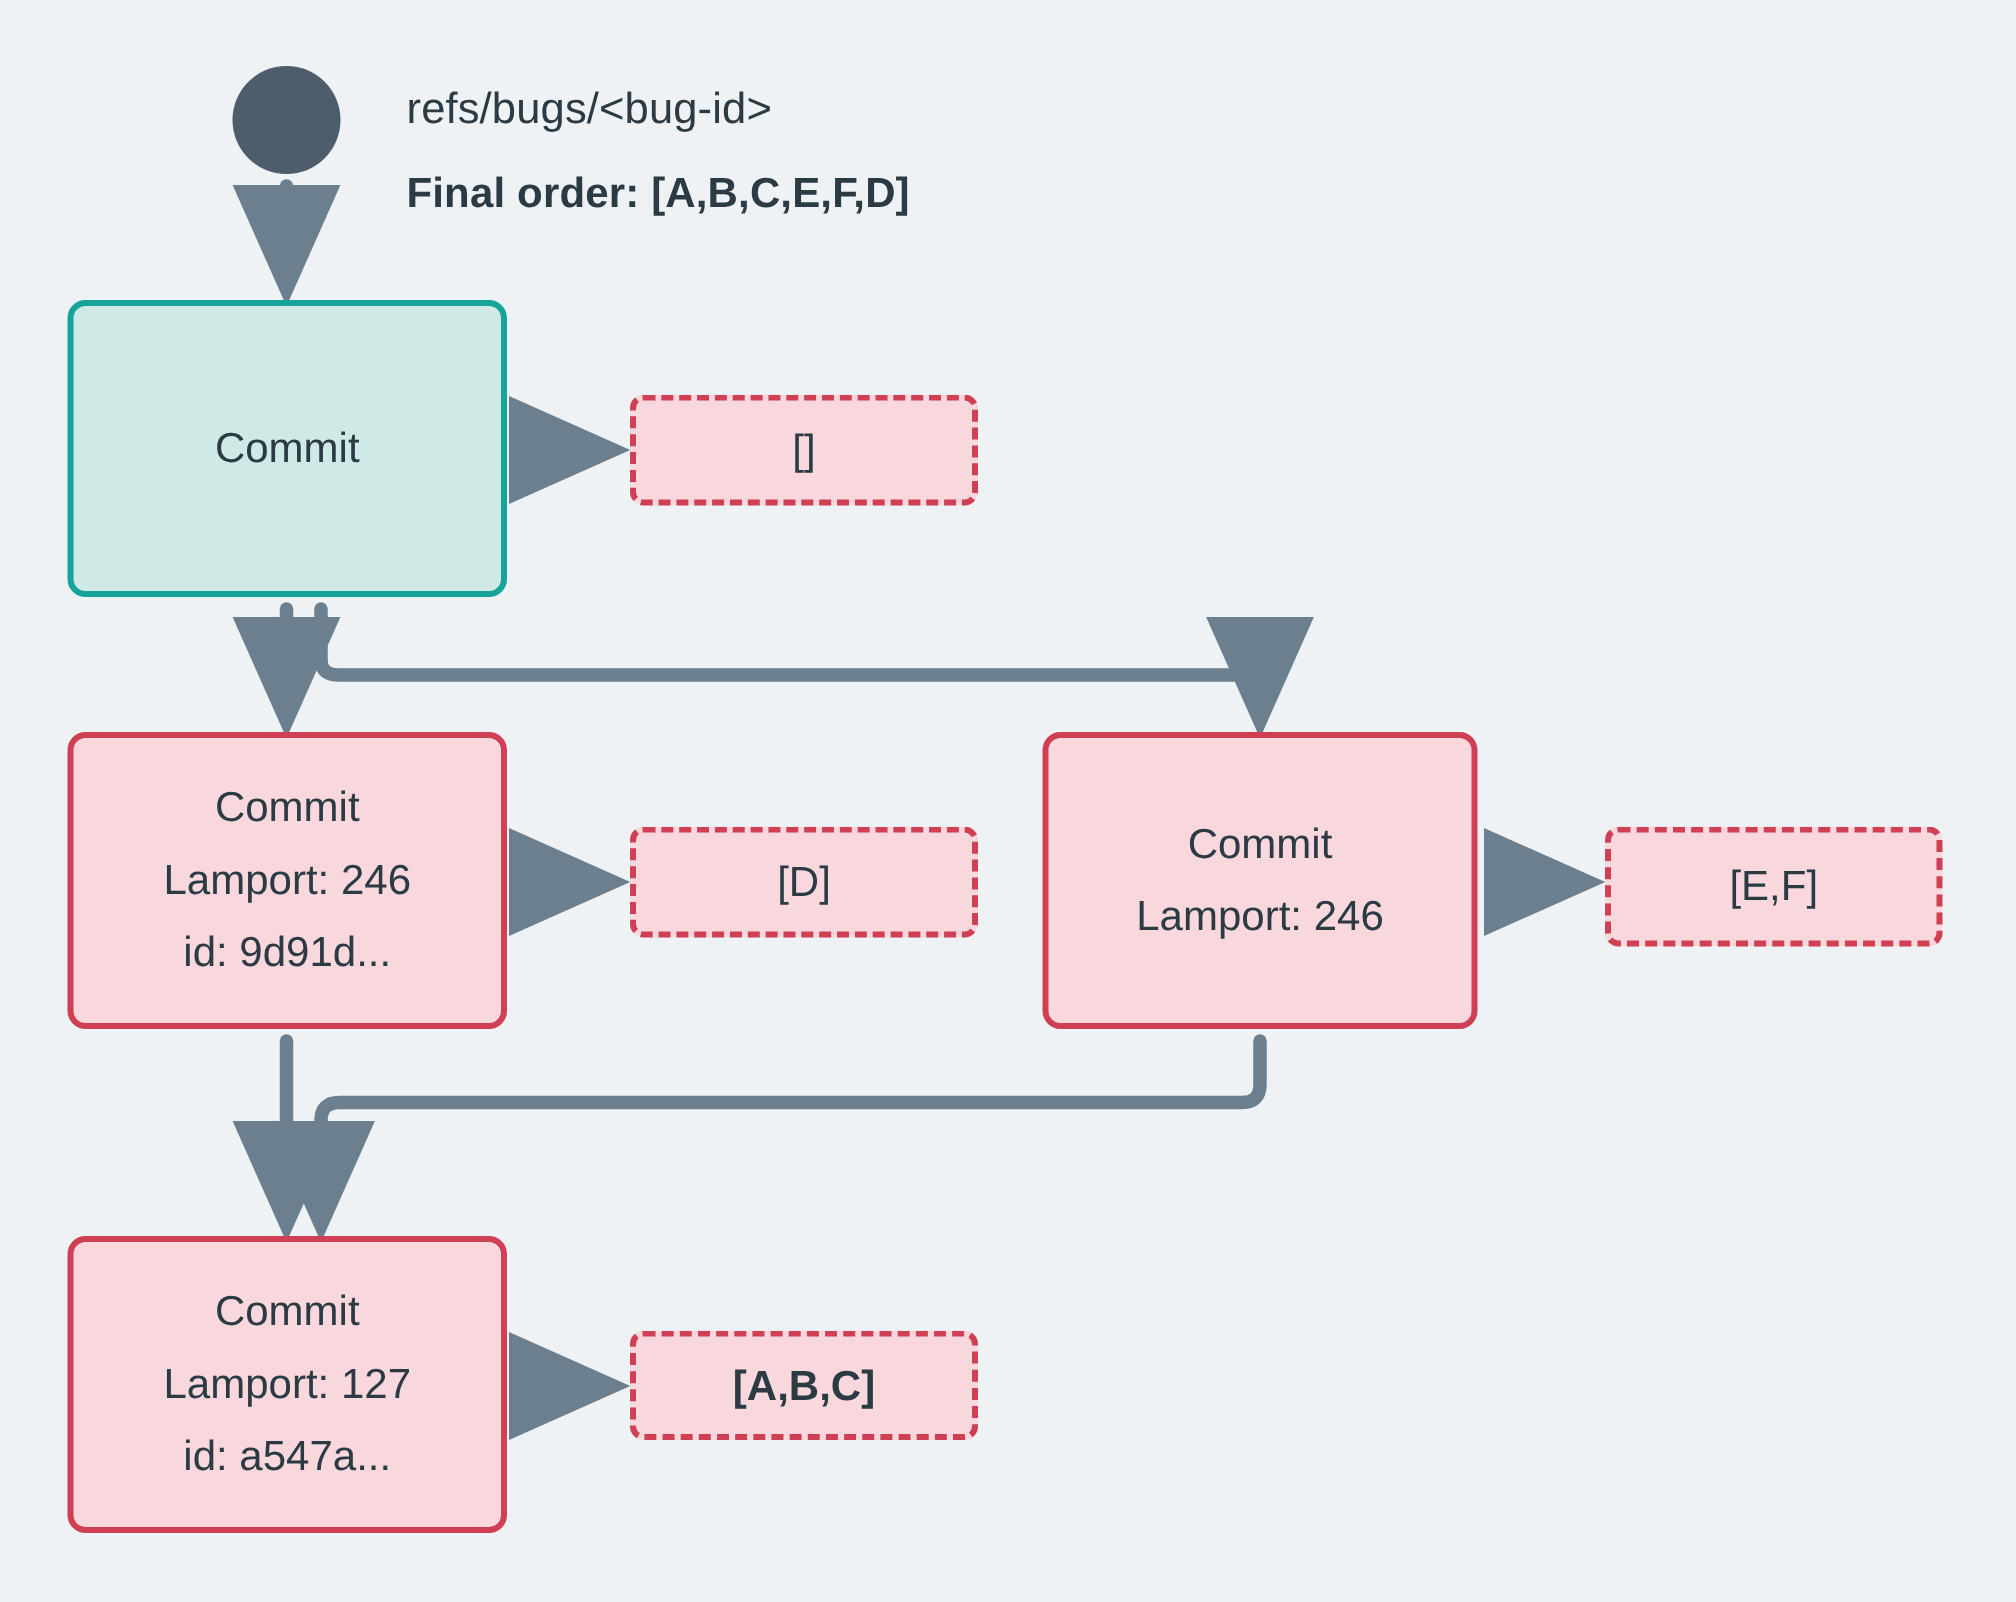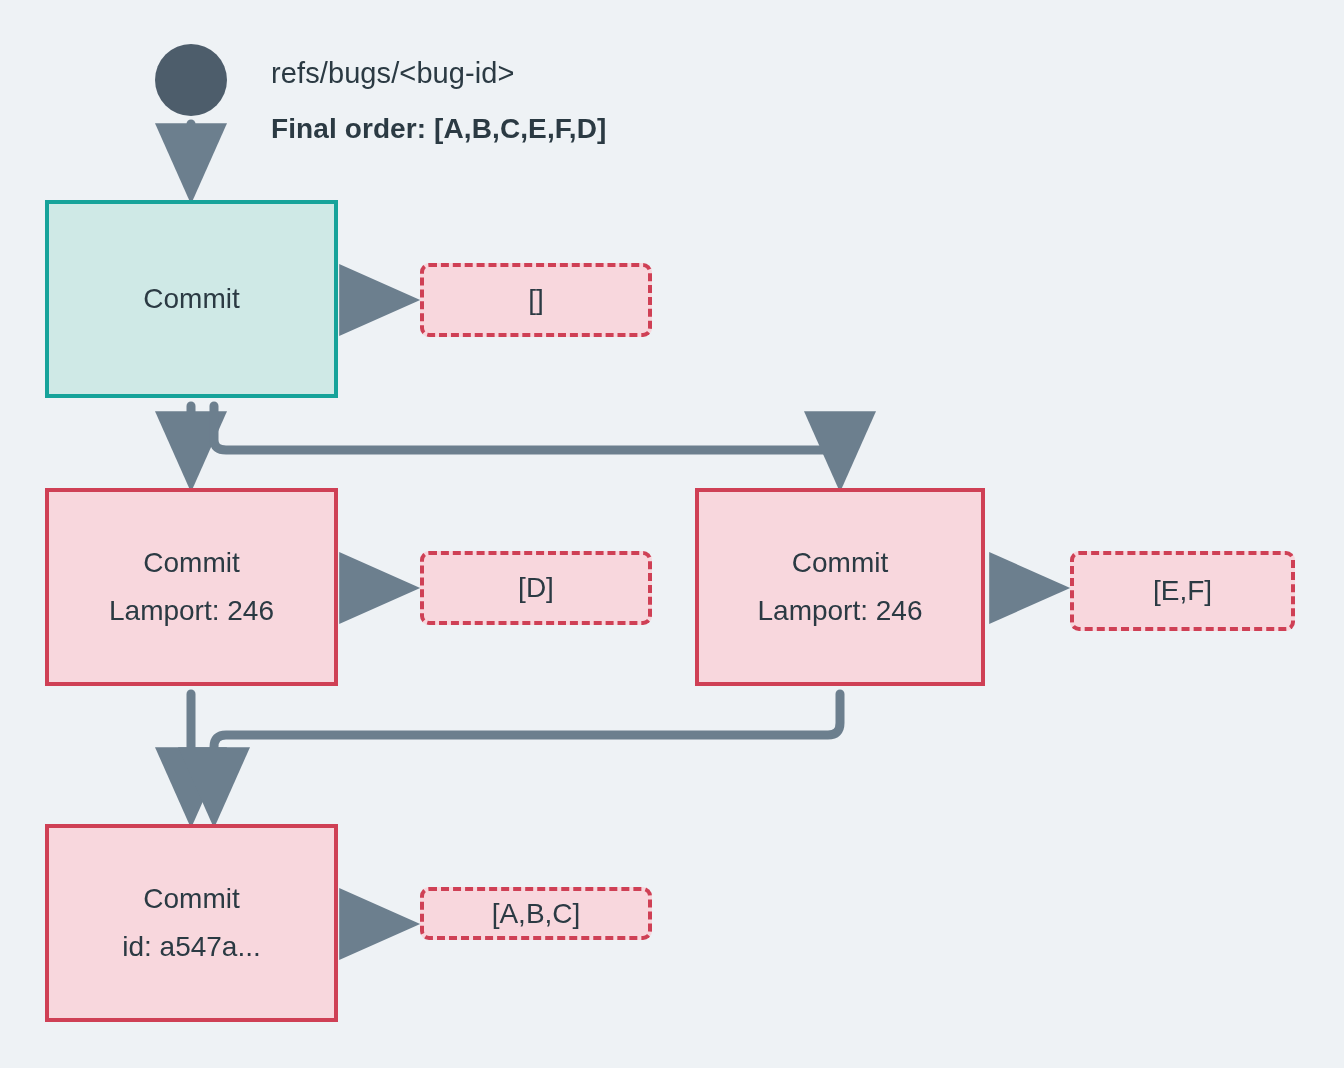"Commit" .node { border-radius: 0 -> 12px }
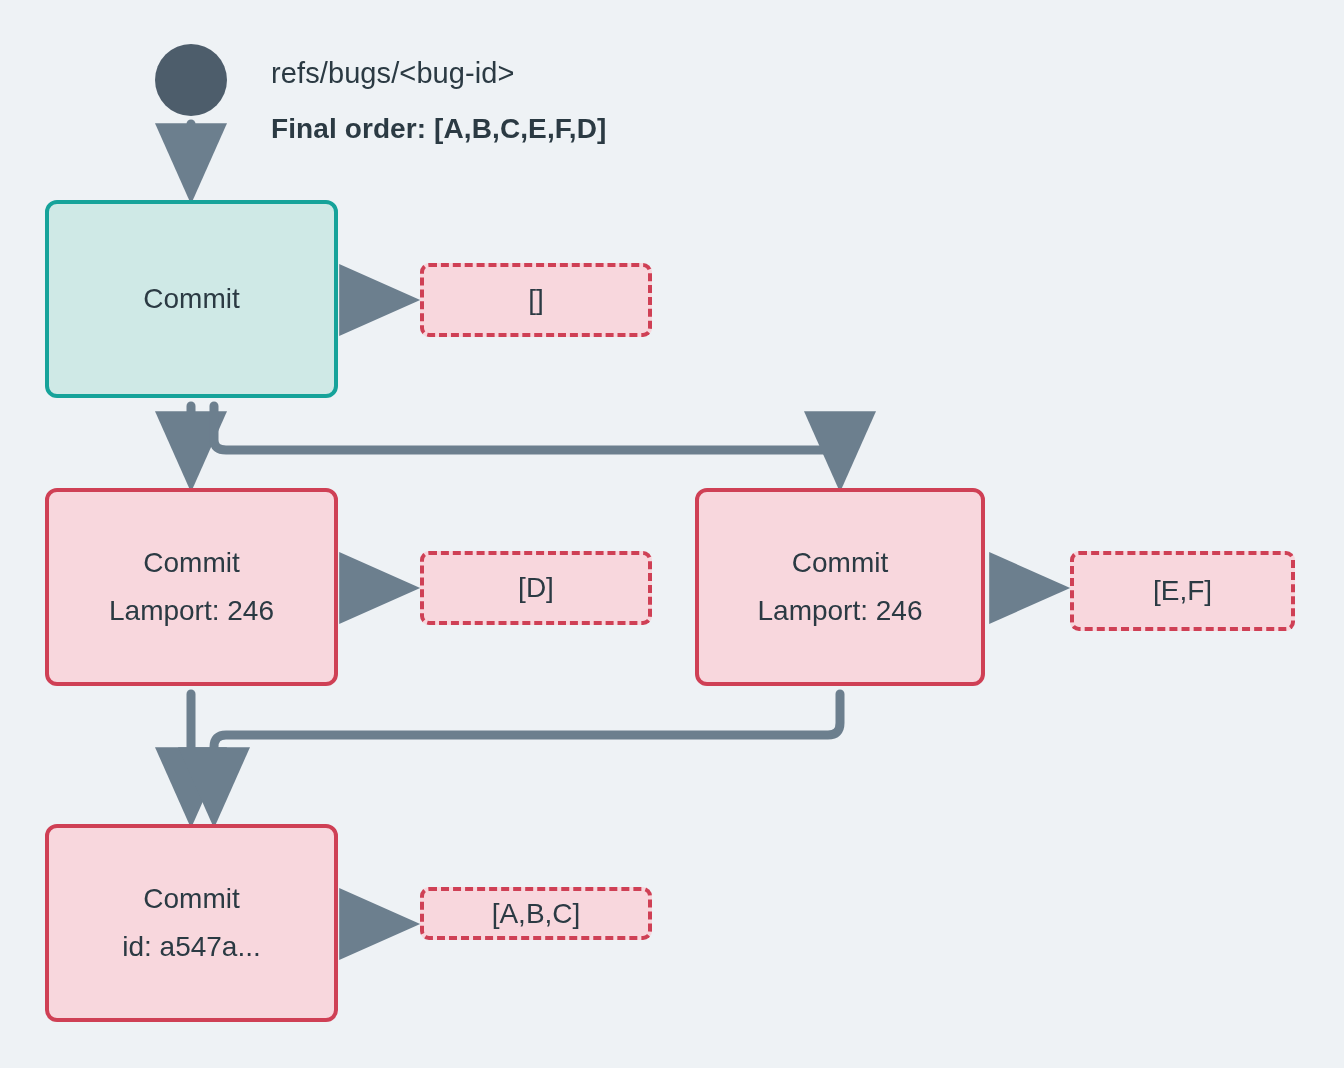"id: 9d91d..." span.ln { html: none -> <span>id: 9d91d...</span> }
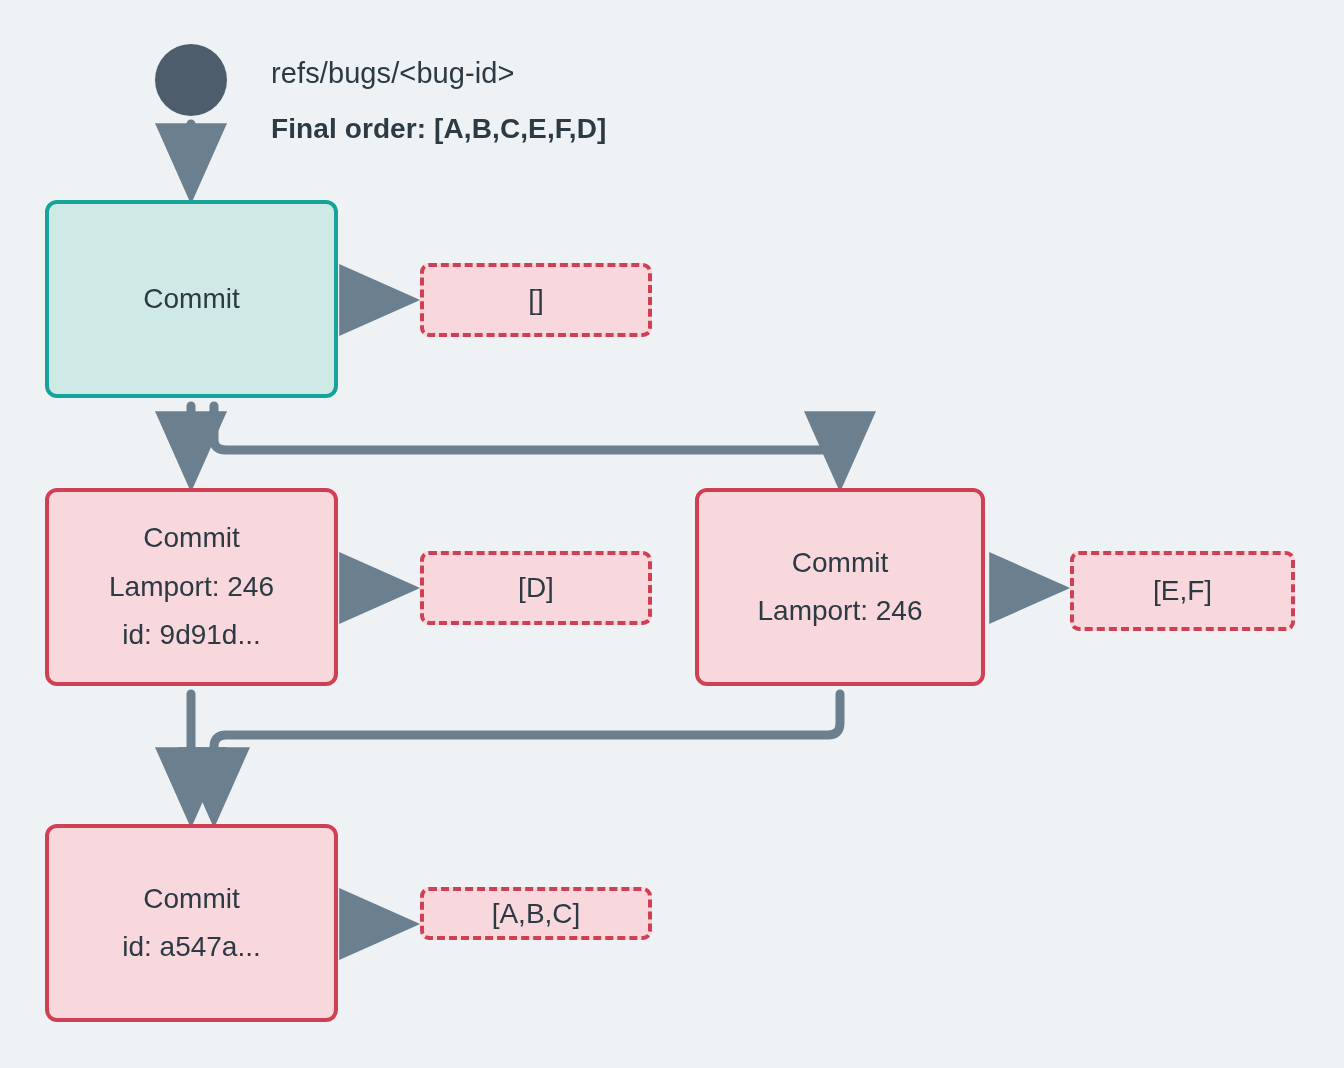"Lamport: 127" span.ln { html: none -> <span>Lamport: 127</span> }
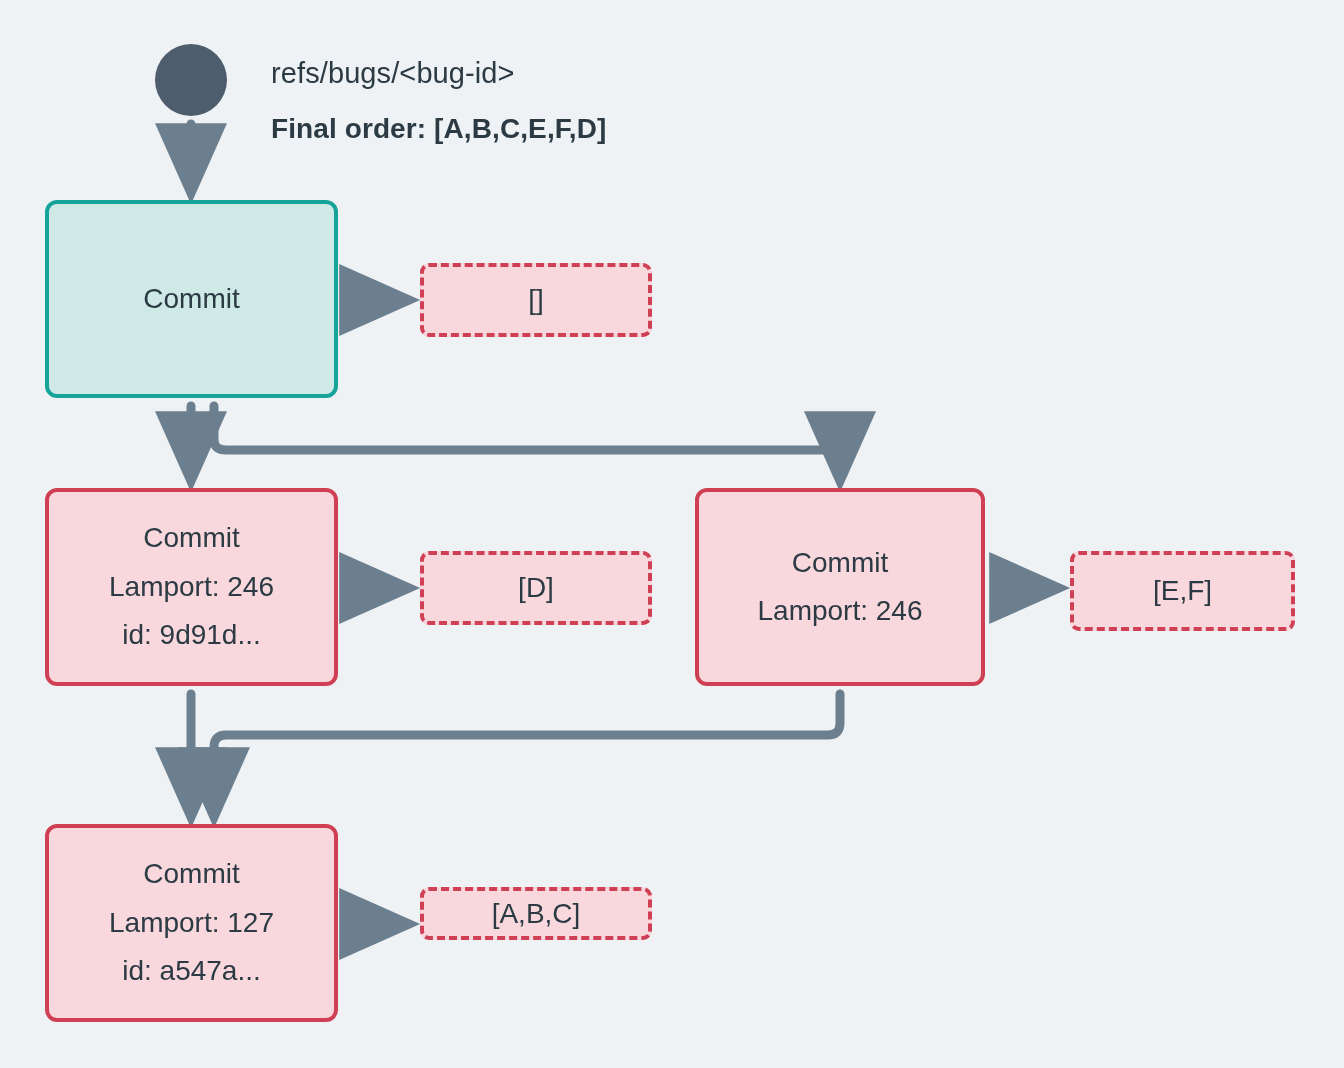"[A,B,C]" #pay-abc { font-weight: none -> bold; height: 53px -> 73px }
